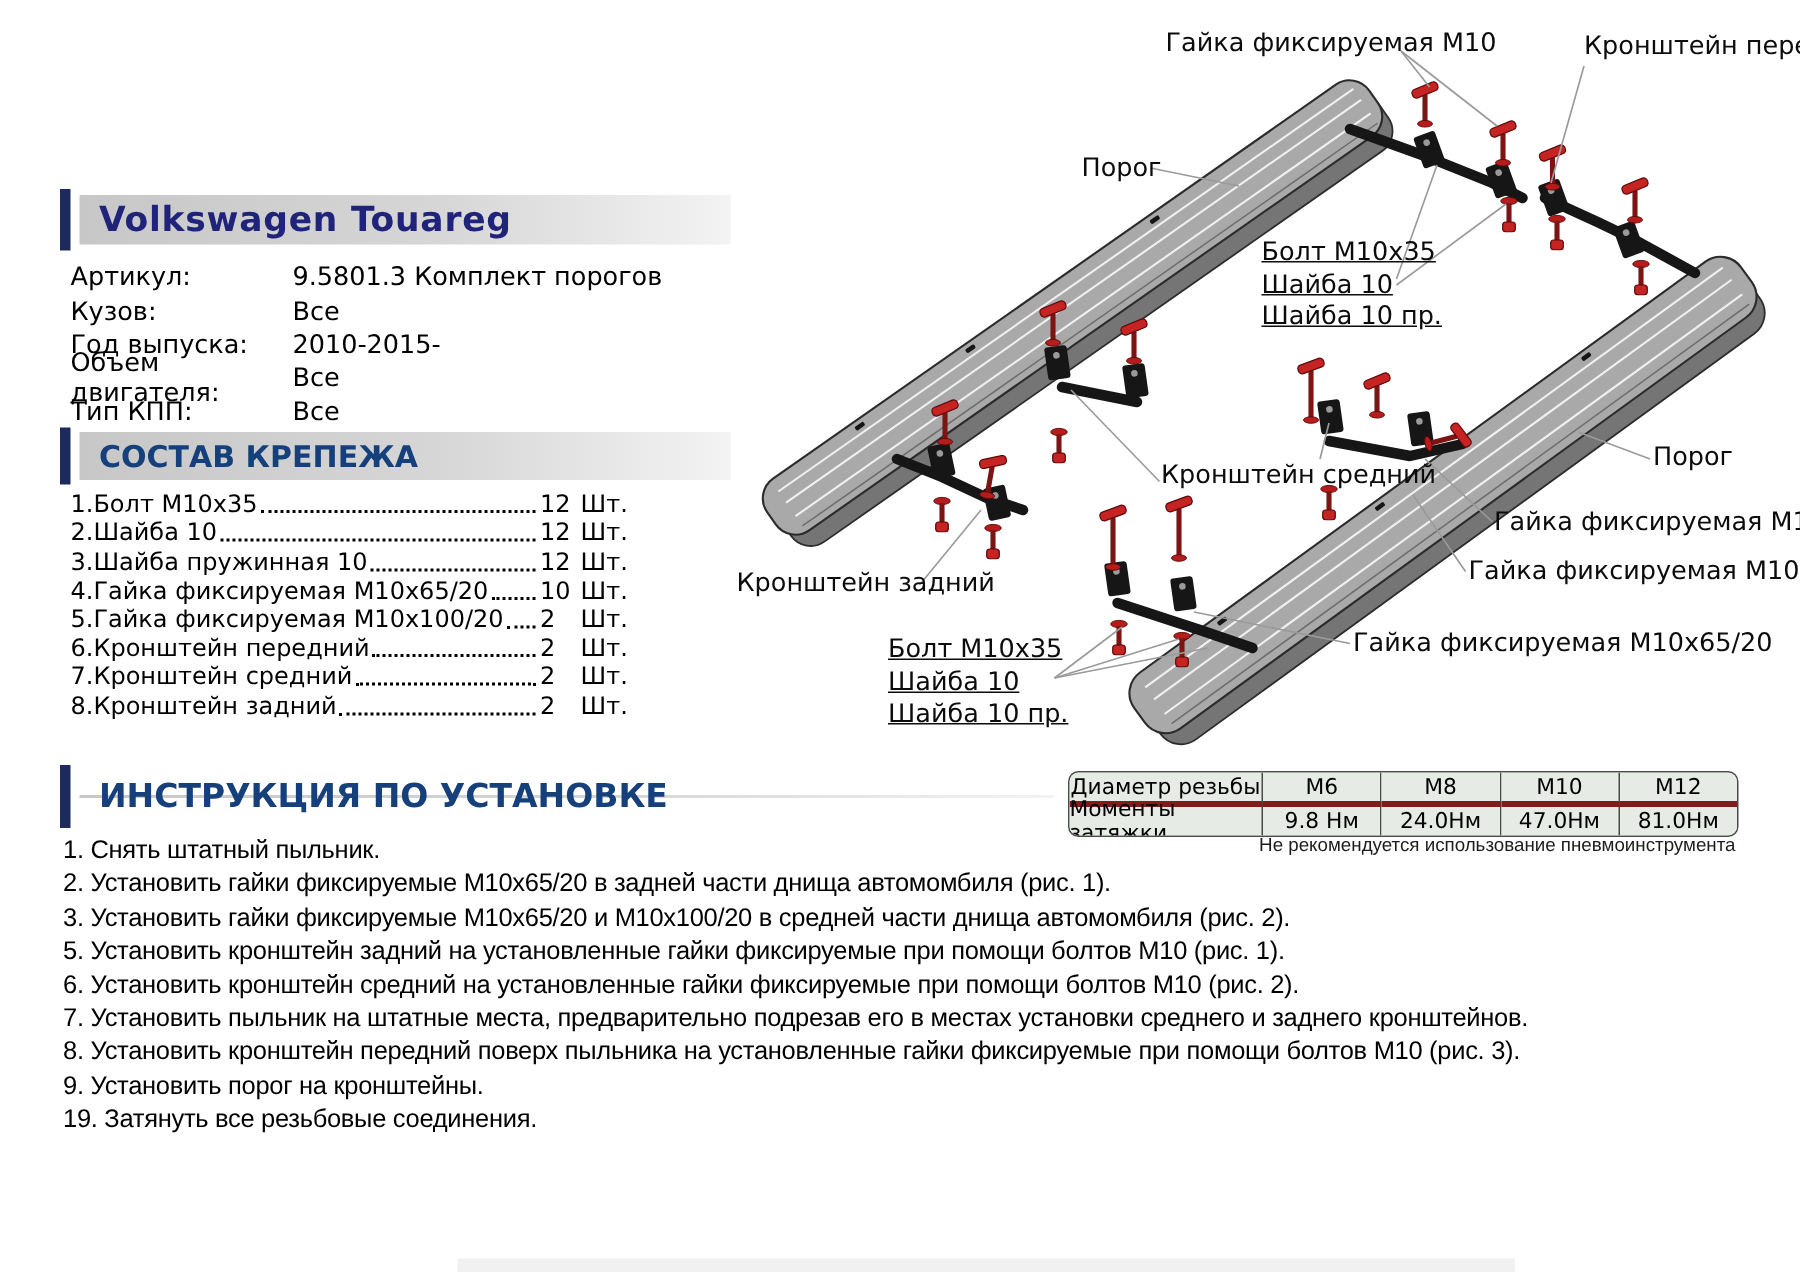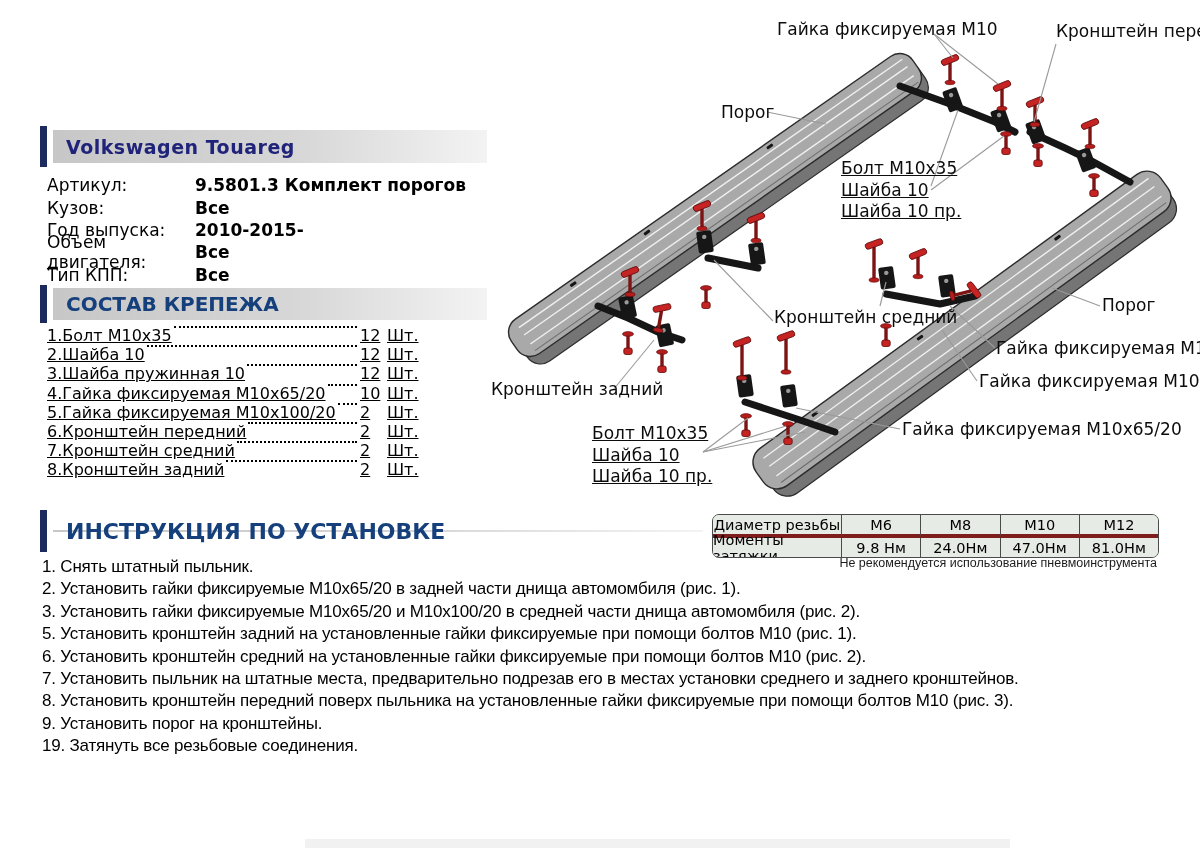"Volkswagen Touareg" .sec-vw .t { font-size: 19px -> 23px }
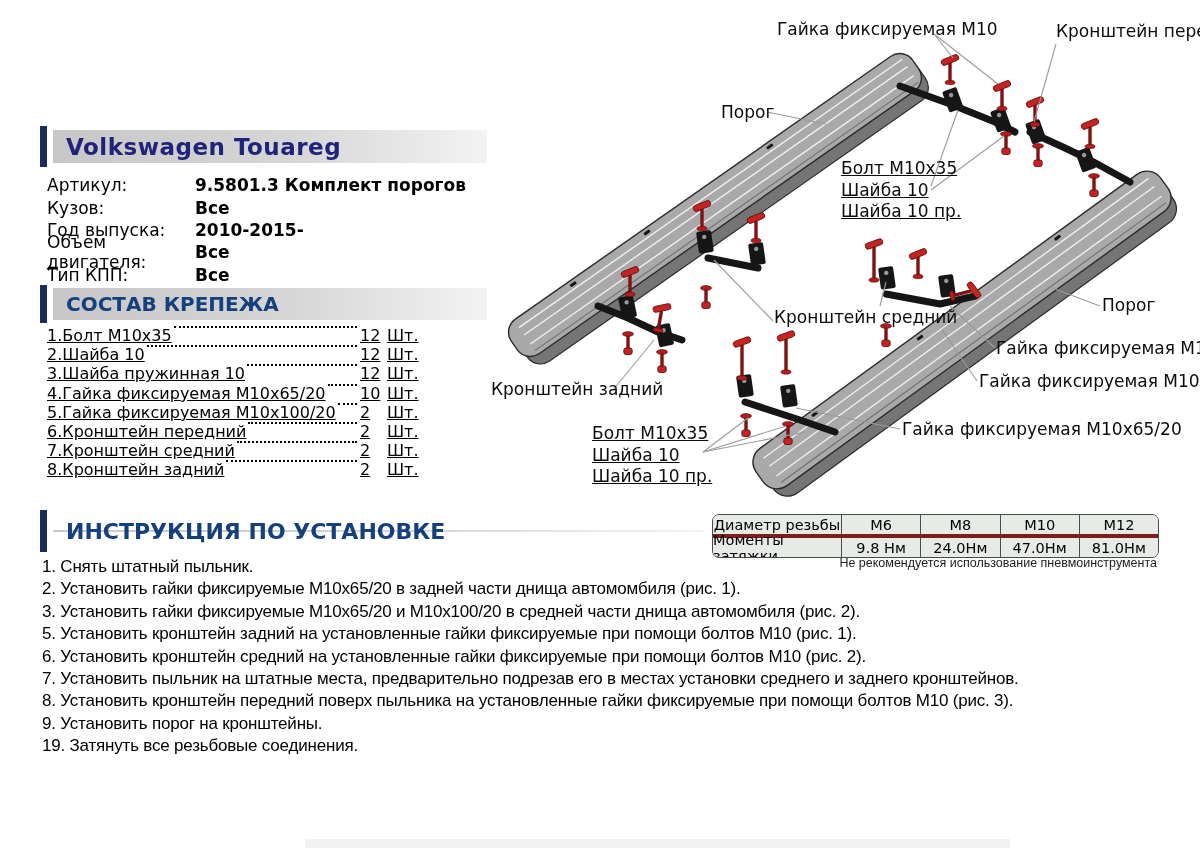"9.5801.3 Комплект порогов" .specs .val { font-weight: bold -> normal }
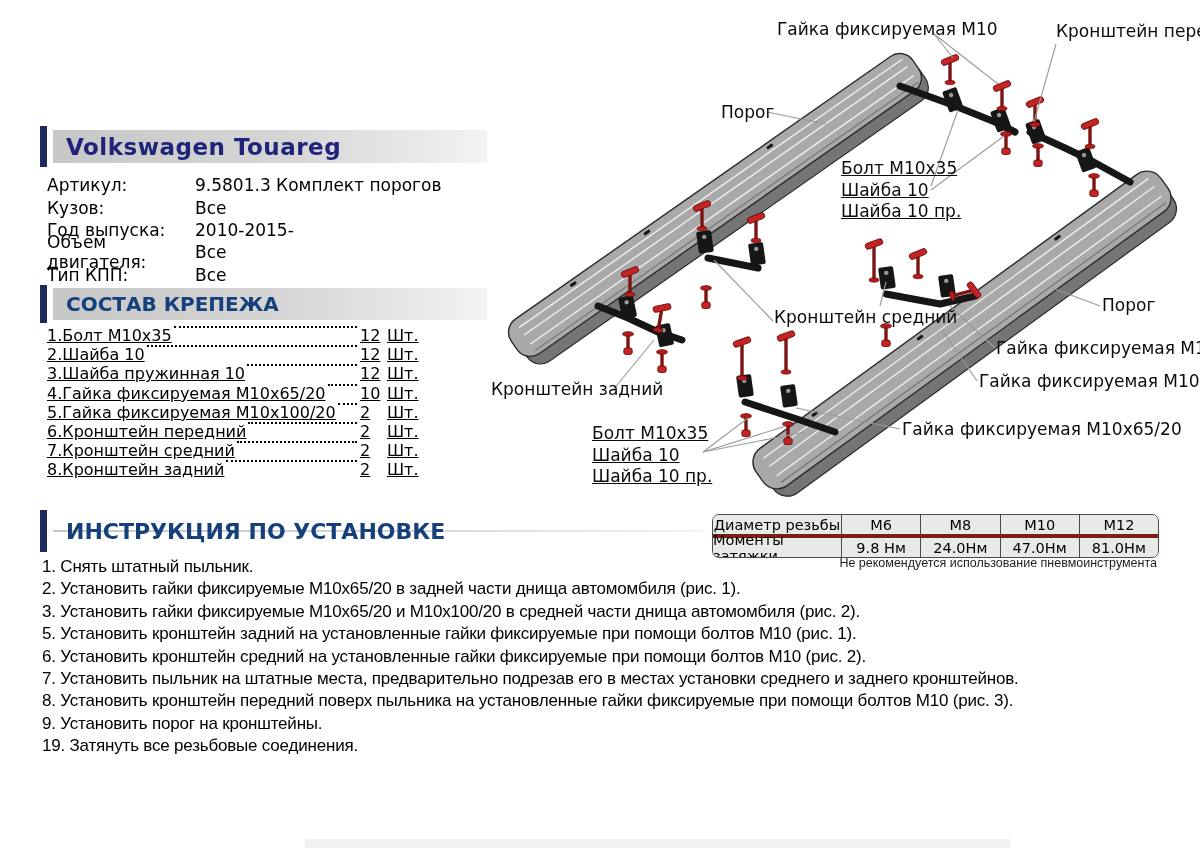"1.Болт М10х35" .parts .row { align-items: flex-start -> flex-end; text-decoration: underline -> none }
